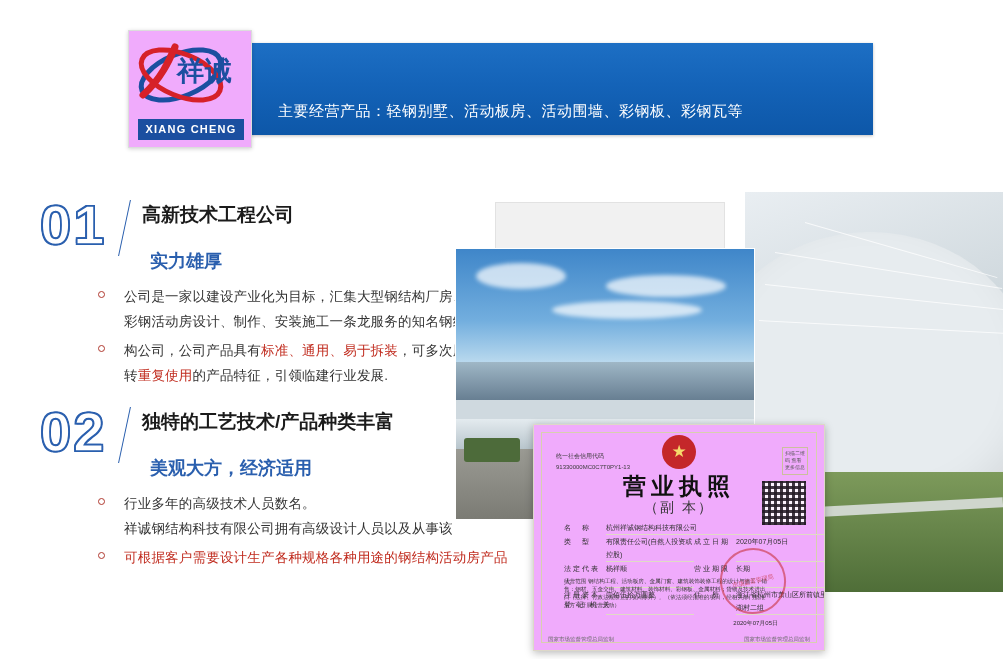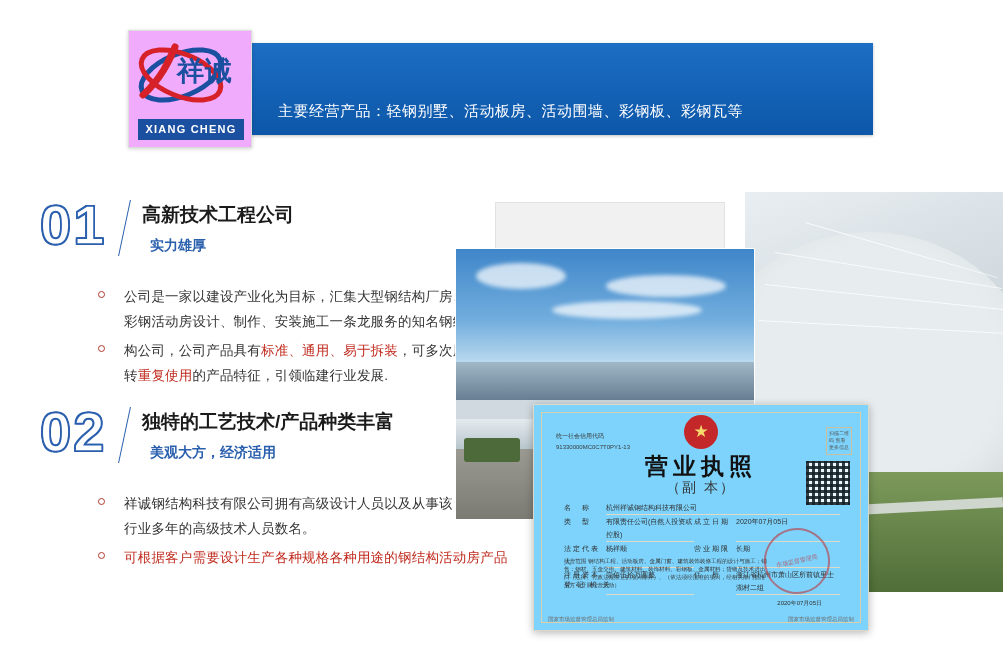"实力雄厚" .head-sub { font-size: 14px -> 18px; top: 41px -> 53px }
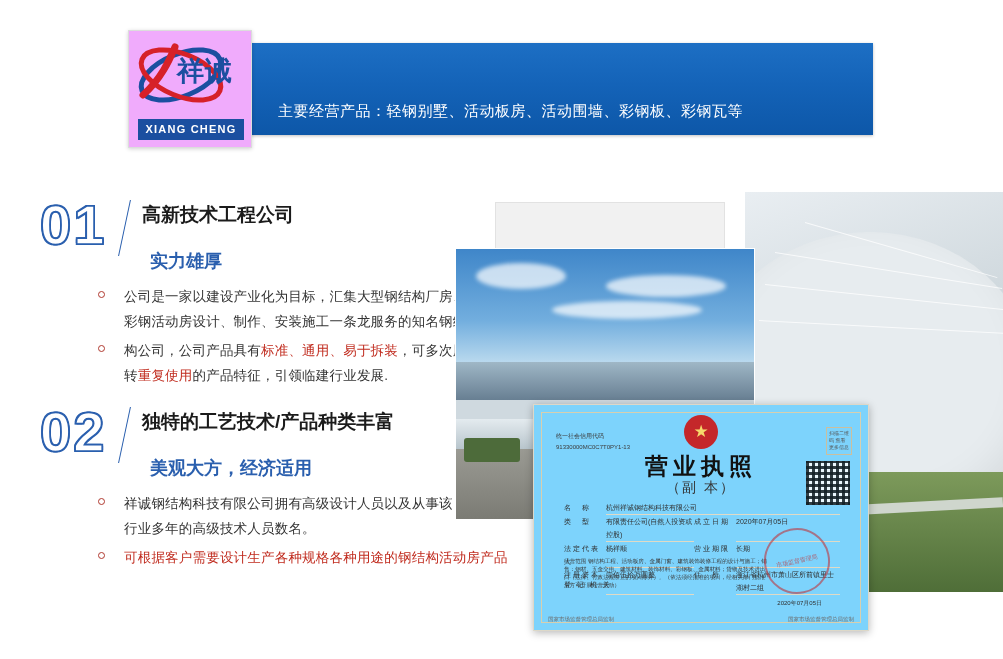"营业执照" .ph-license { background: #7dd3fc -> #f0abfc; top: 224px -> 244px; width: 336px -> 292px }
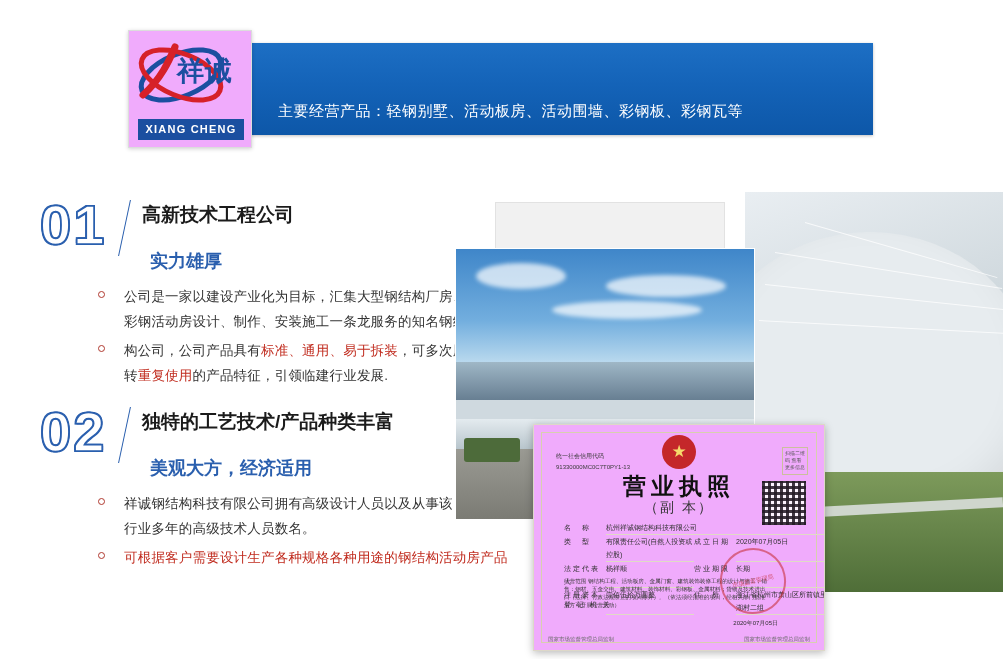"祥诚钢结构科技有限公司拥有高级设计人员以及从事该" div.bullet-text { order: before "行业多年的高级技术人员数名。" -> after "行业多年的高级技术人员数名。" }
